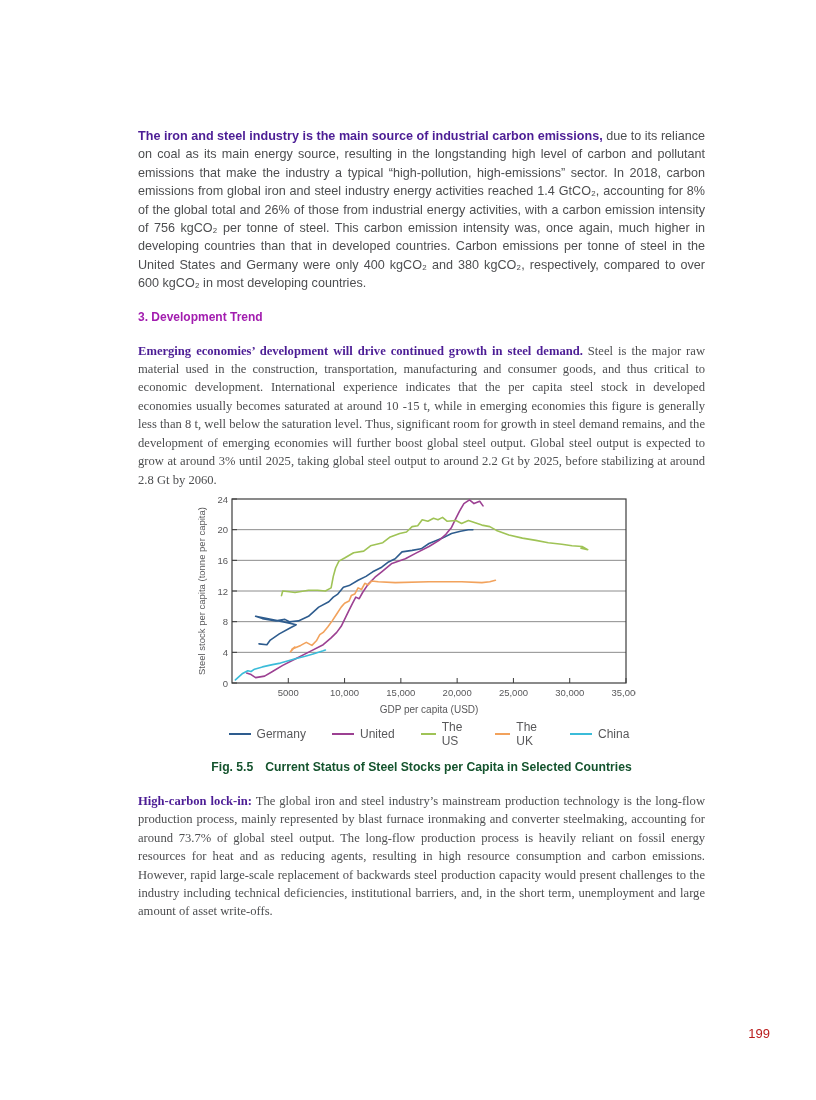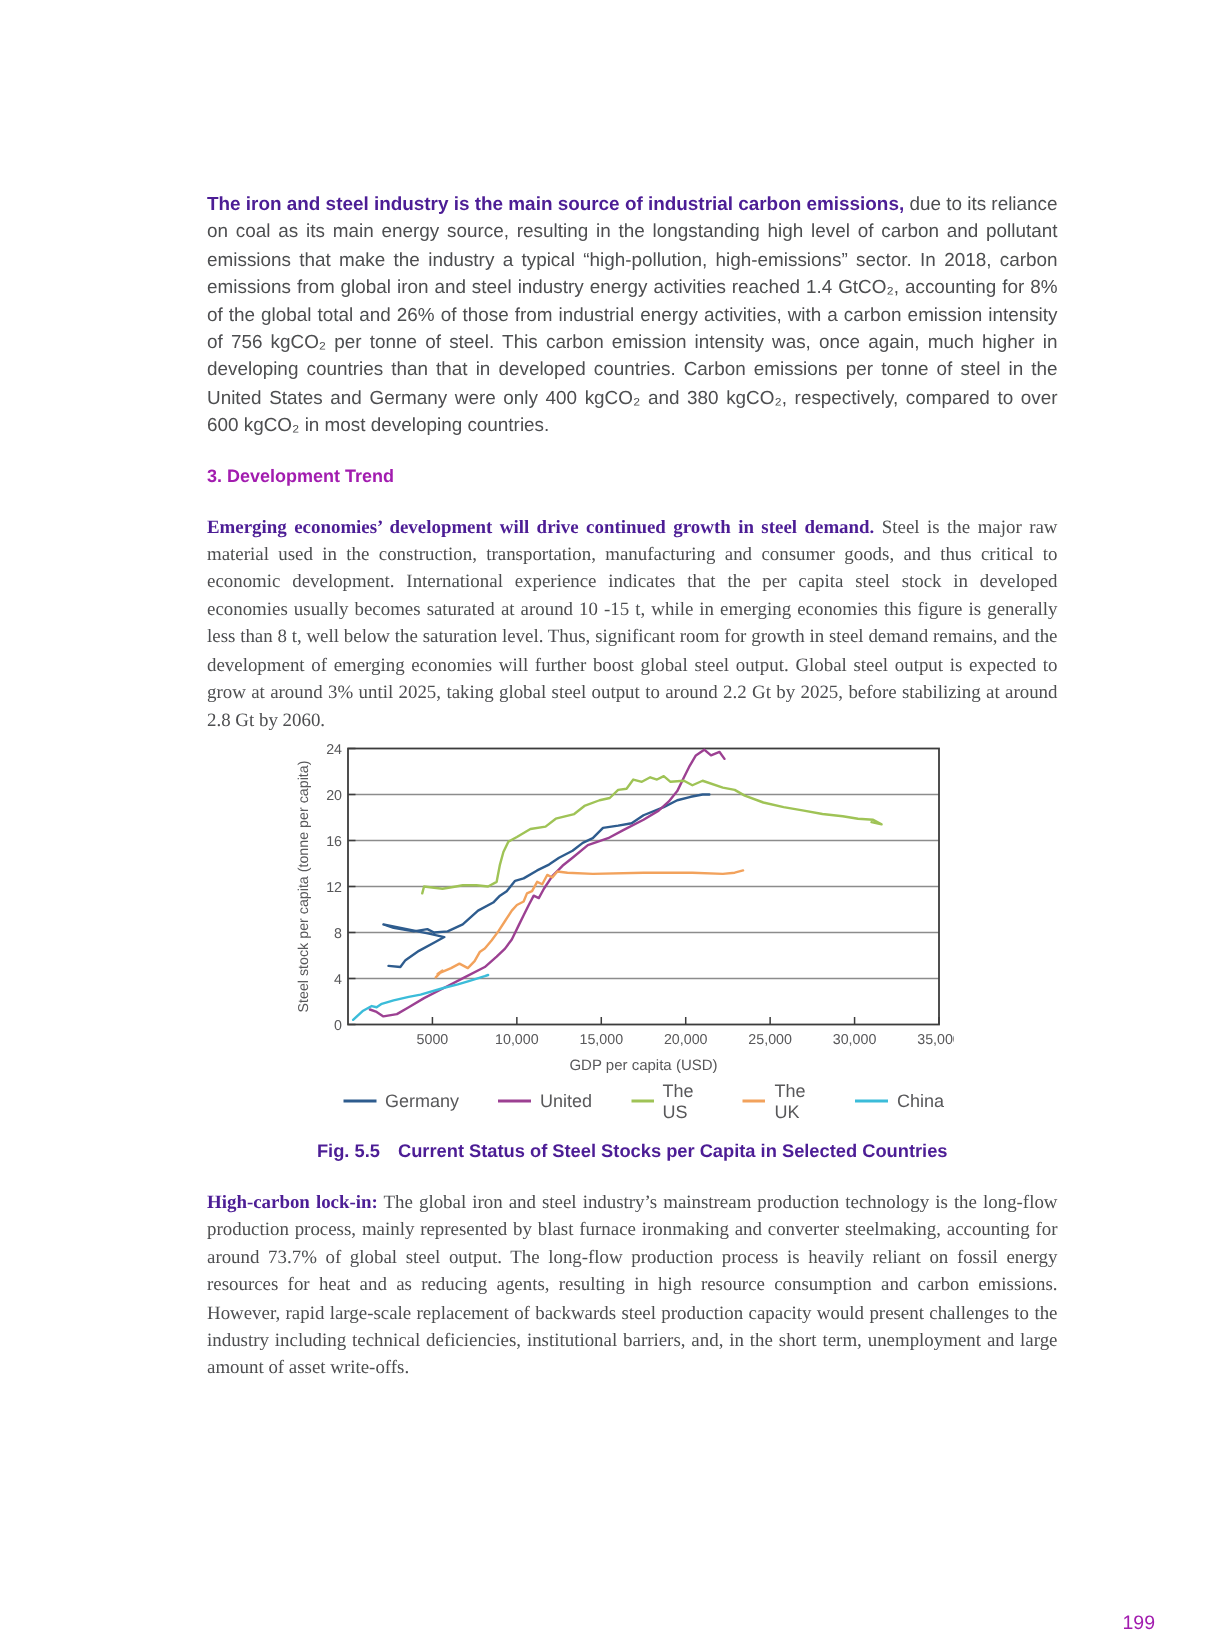"Fig. 5.5 Current Status of" figcaption { color: #4c1d95 -> #14532d }
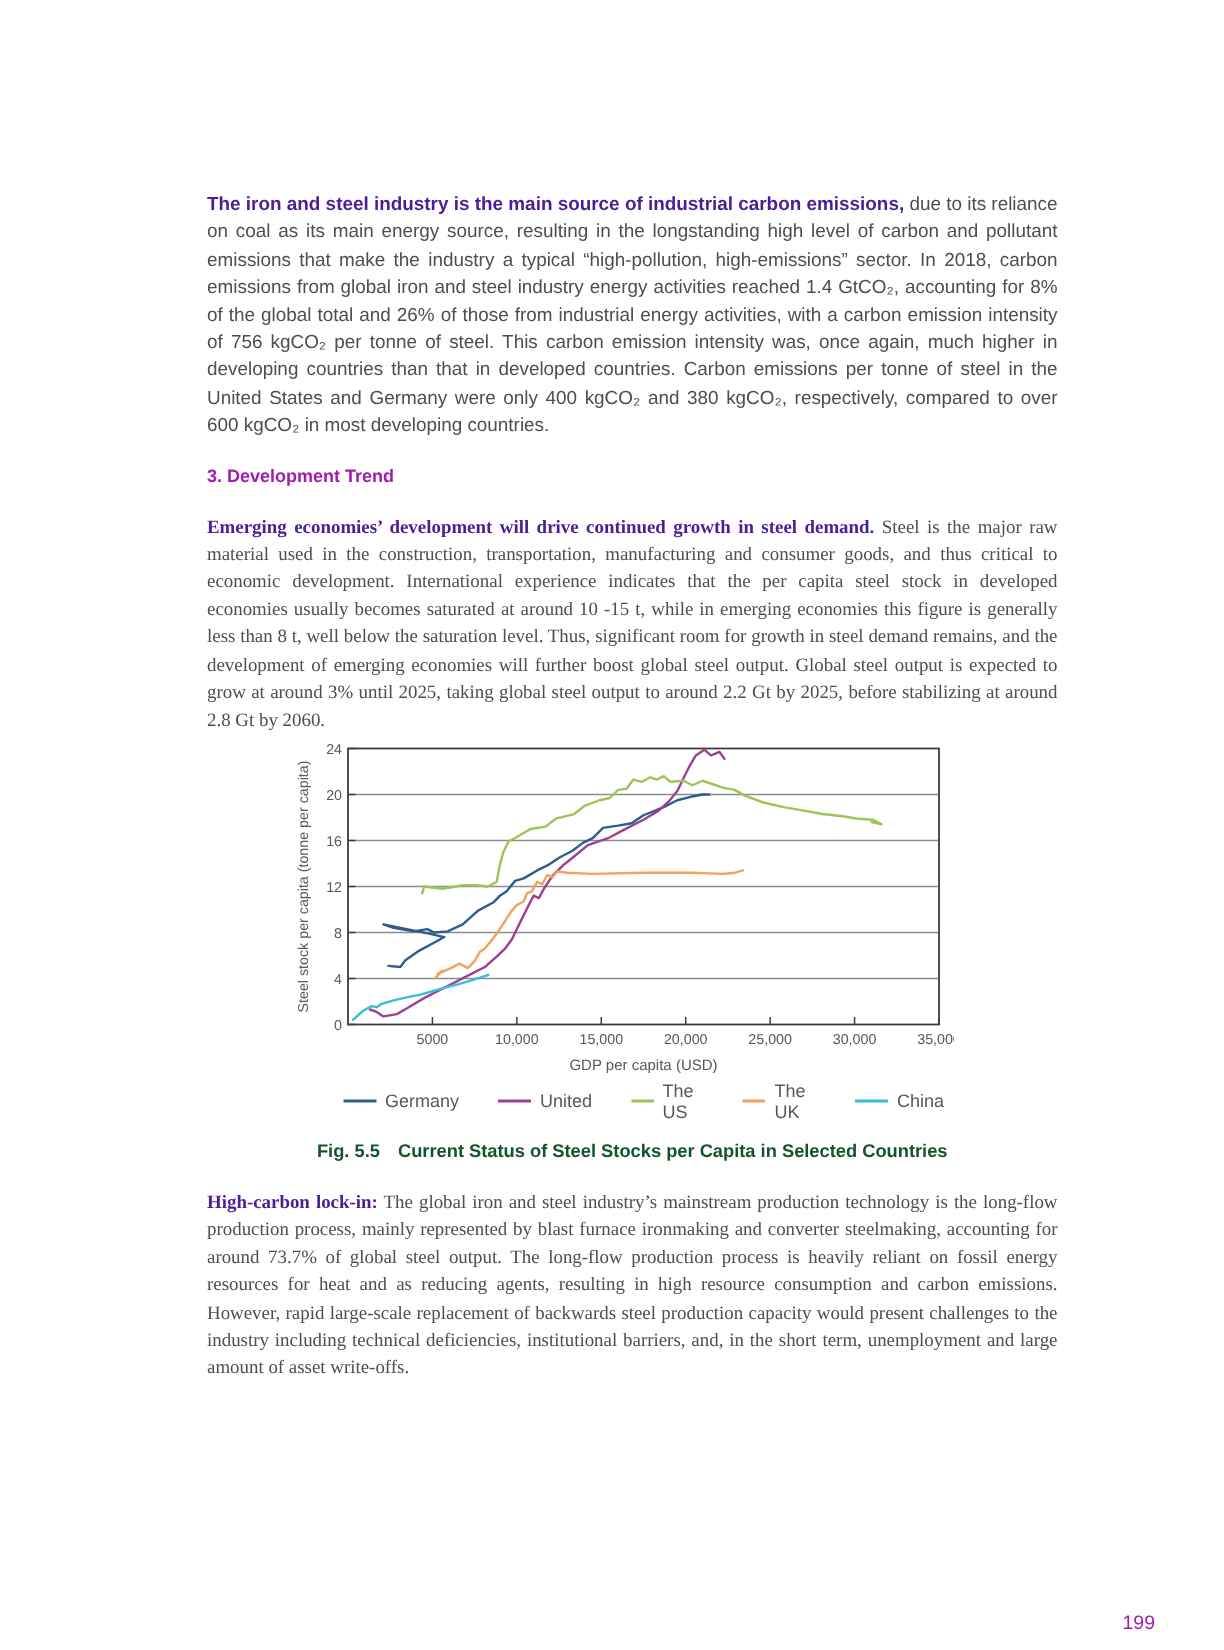"199" .page-number { color: #a21caf -> #b91c1c; top: 1074px -> 1026px }
